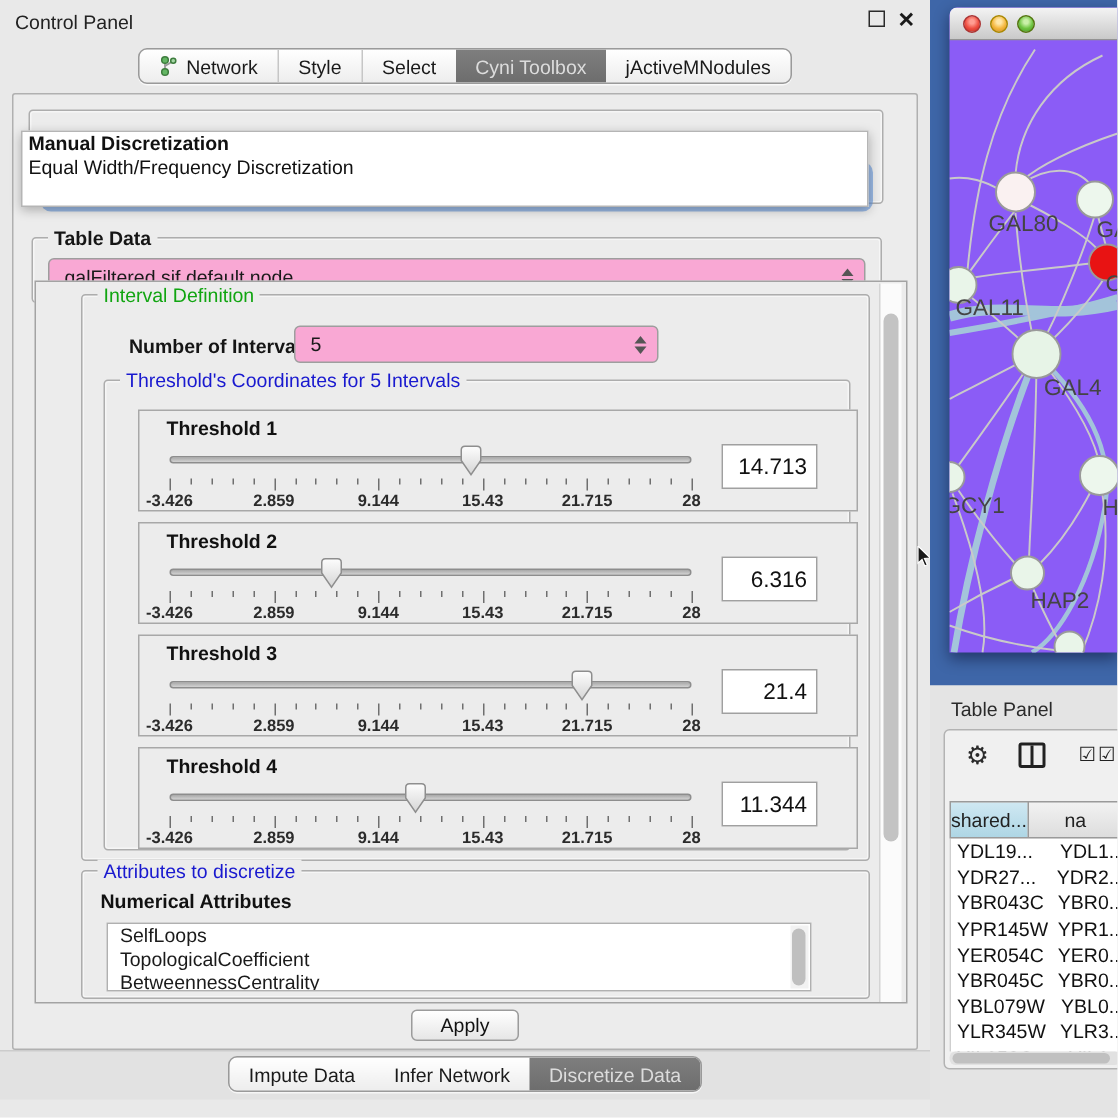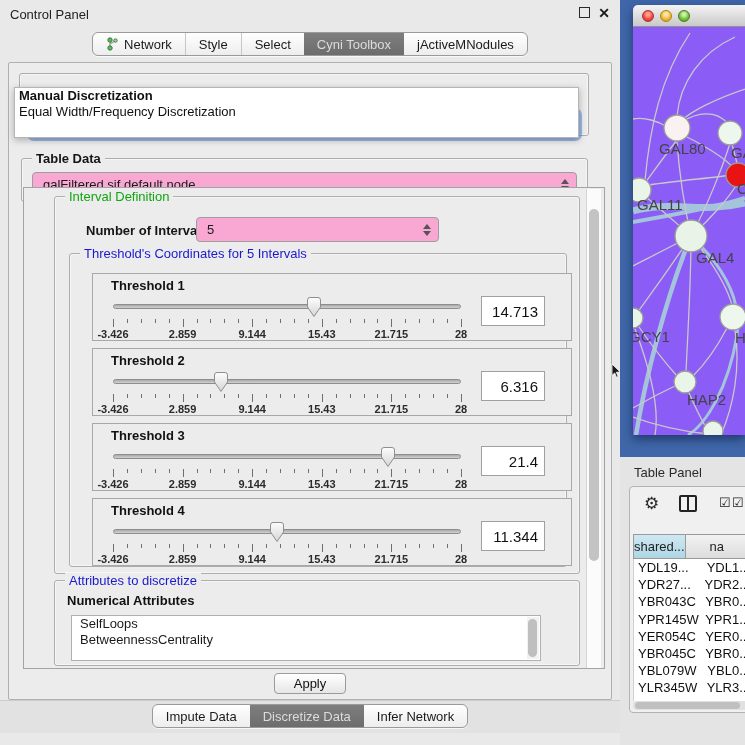"TopologicalCoefficient" div.attr-item { html: none -> <div>TopologicalCoefficient</div> }
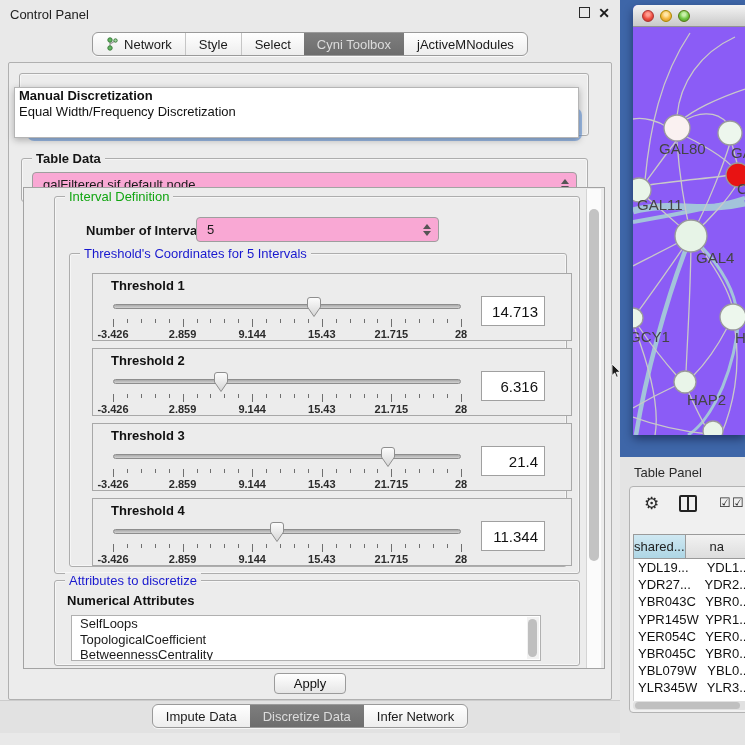"Discretize Data" div.seg { order: before "Infer Network" -> after "Infer Network" }
